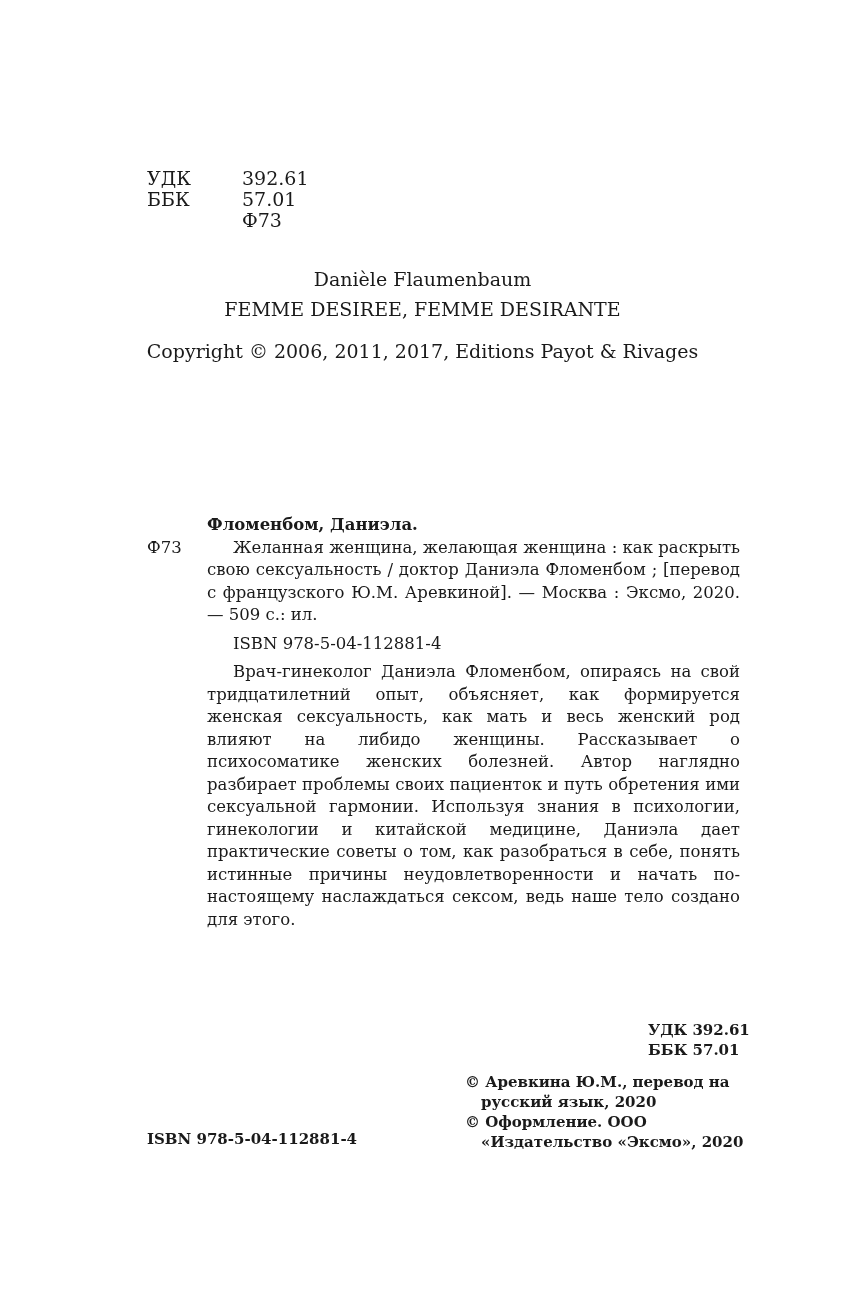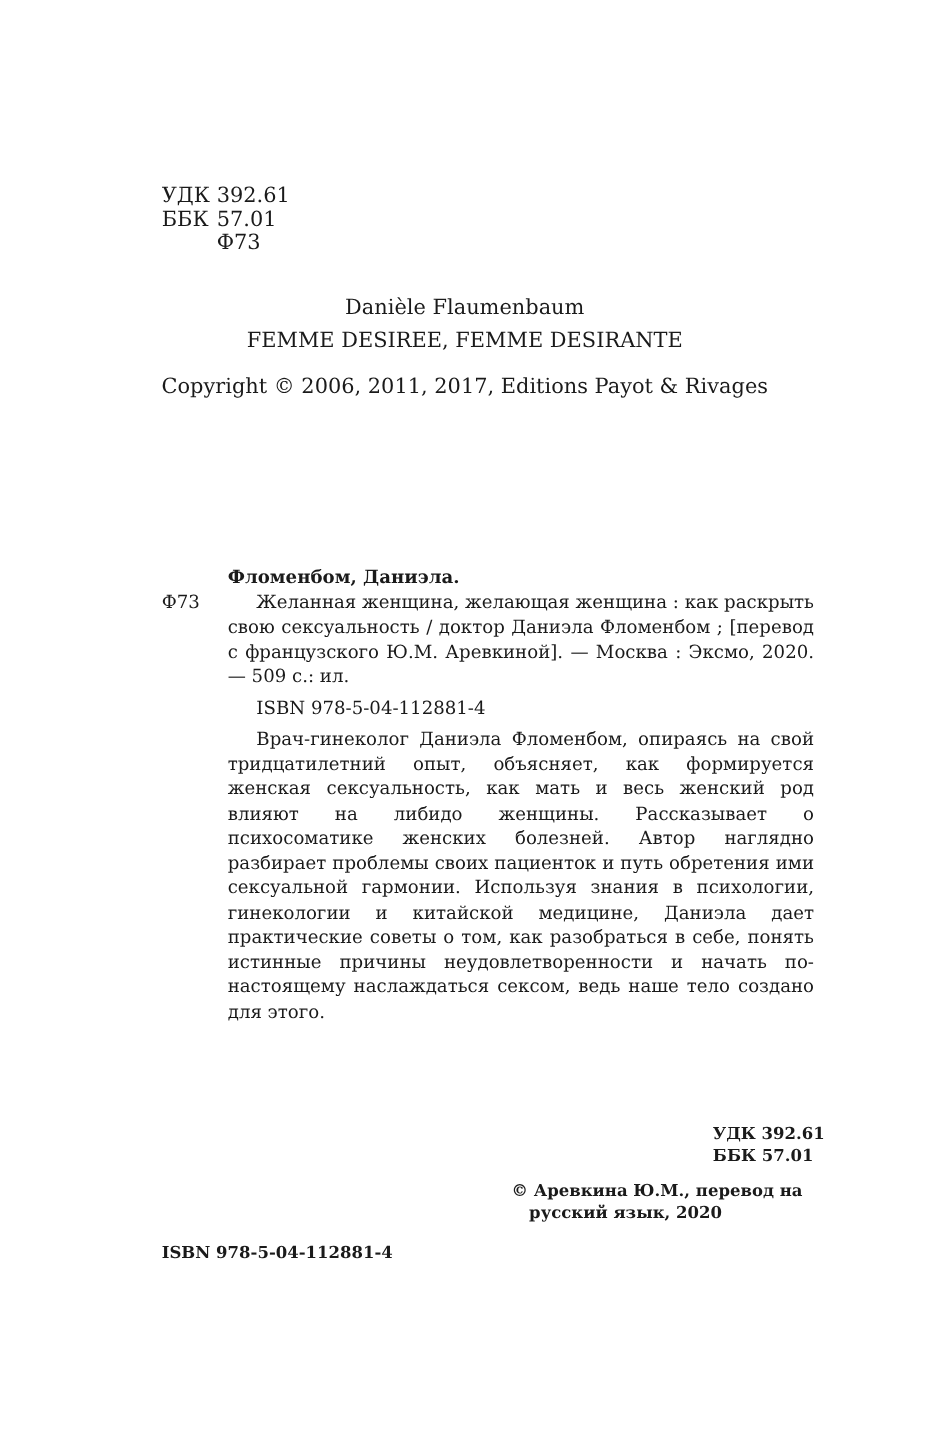"УДК" .classif .row { gap: none -> 45px }
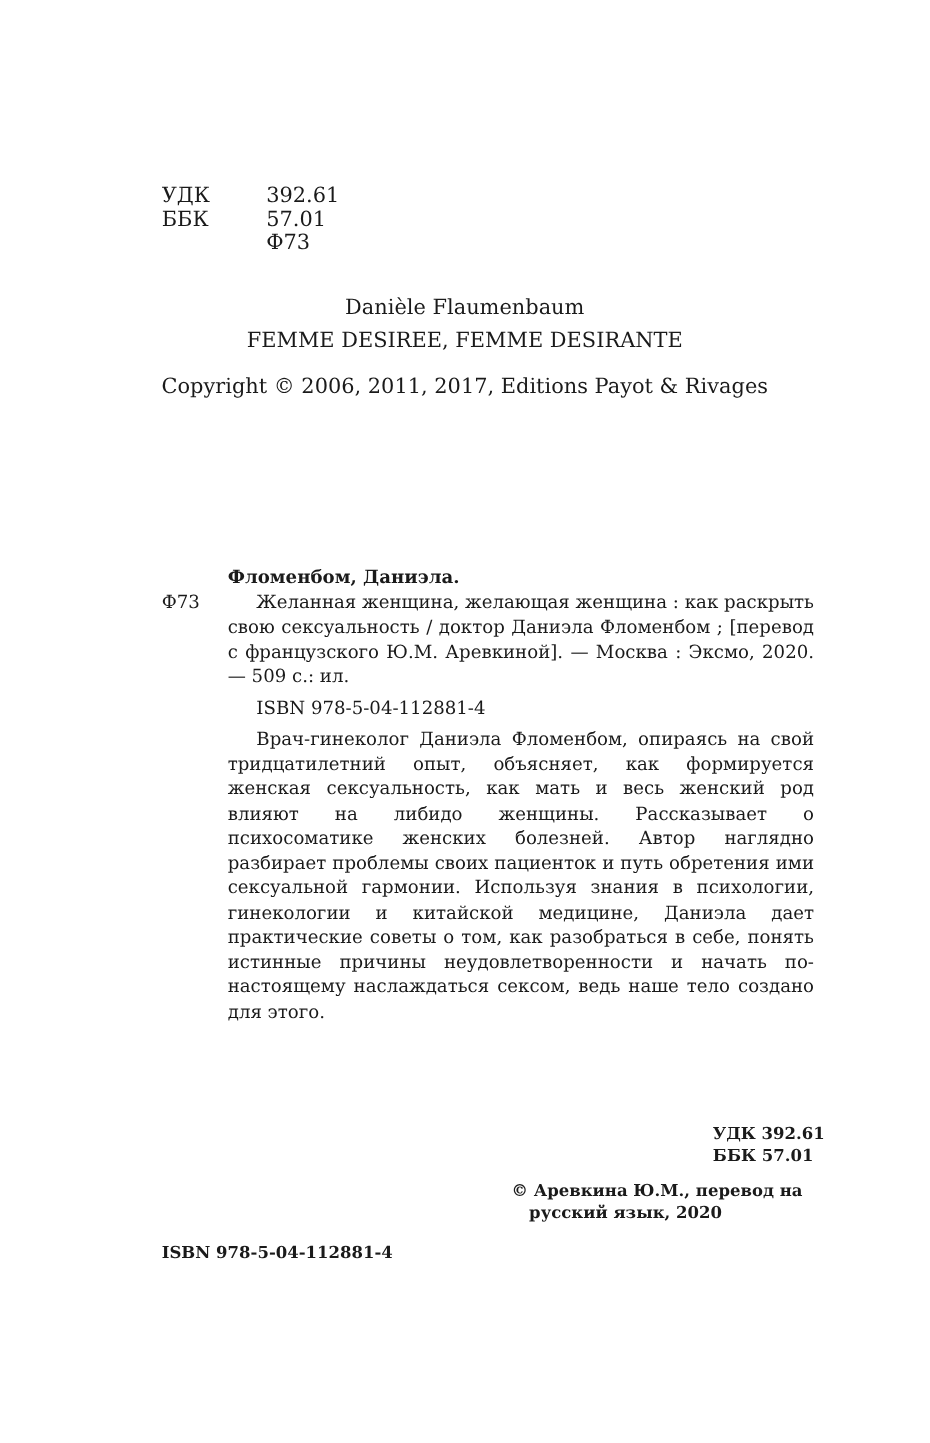"© Оформление. ООО «Издательство «Эксмо»," div.item { html: none -> <div>© Оформление. ООО «Издательство «Эксмо», 2020</div> }
